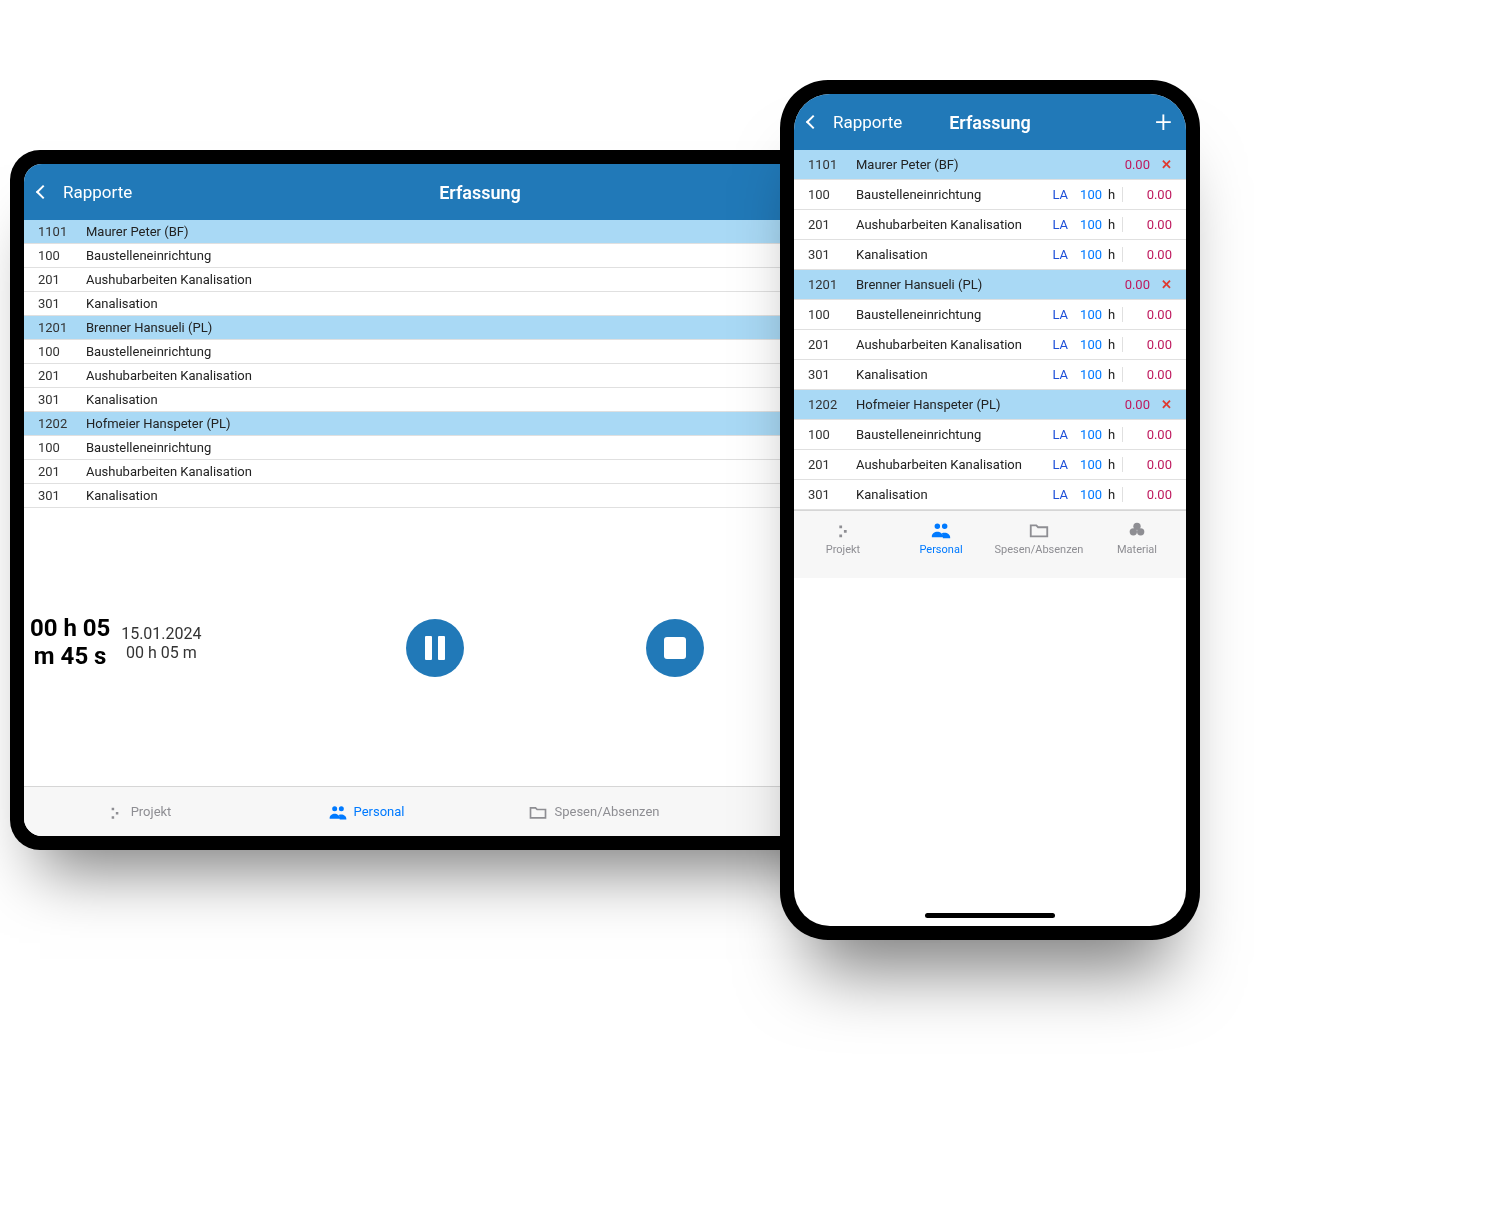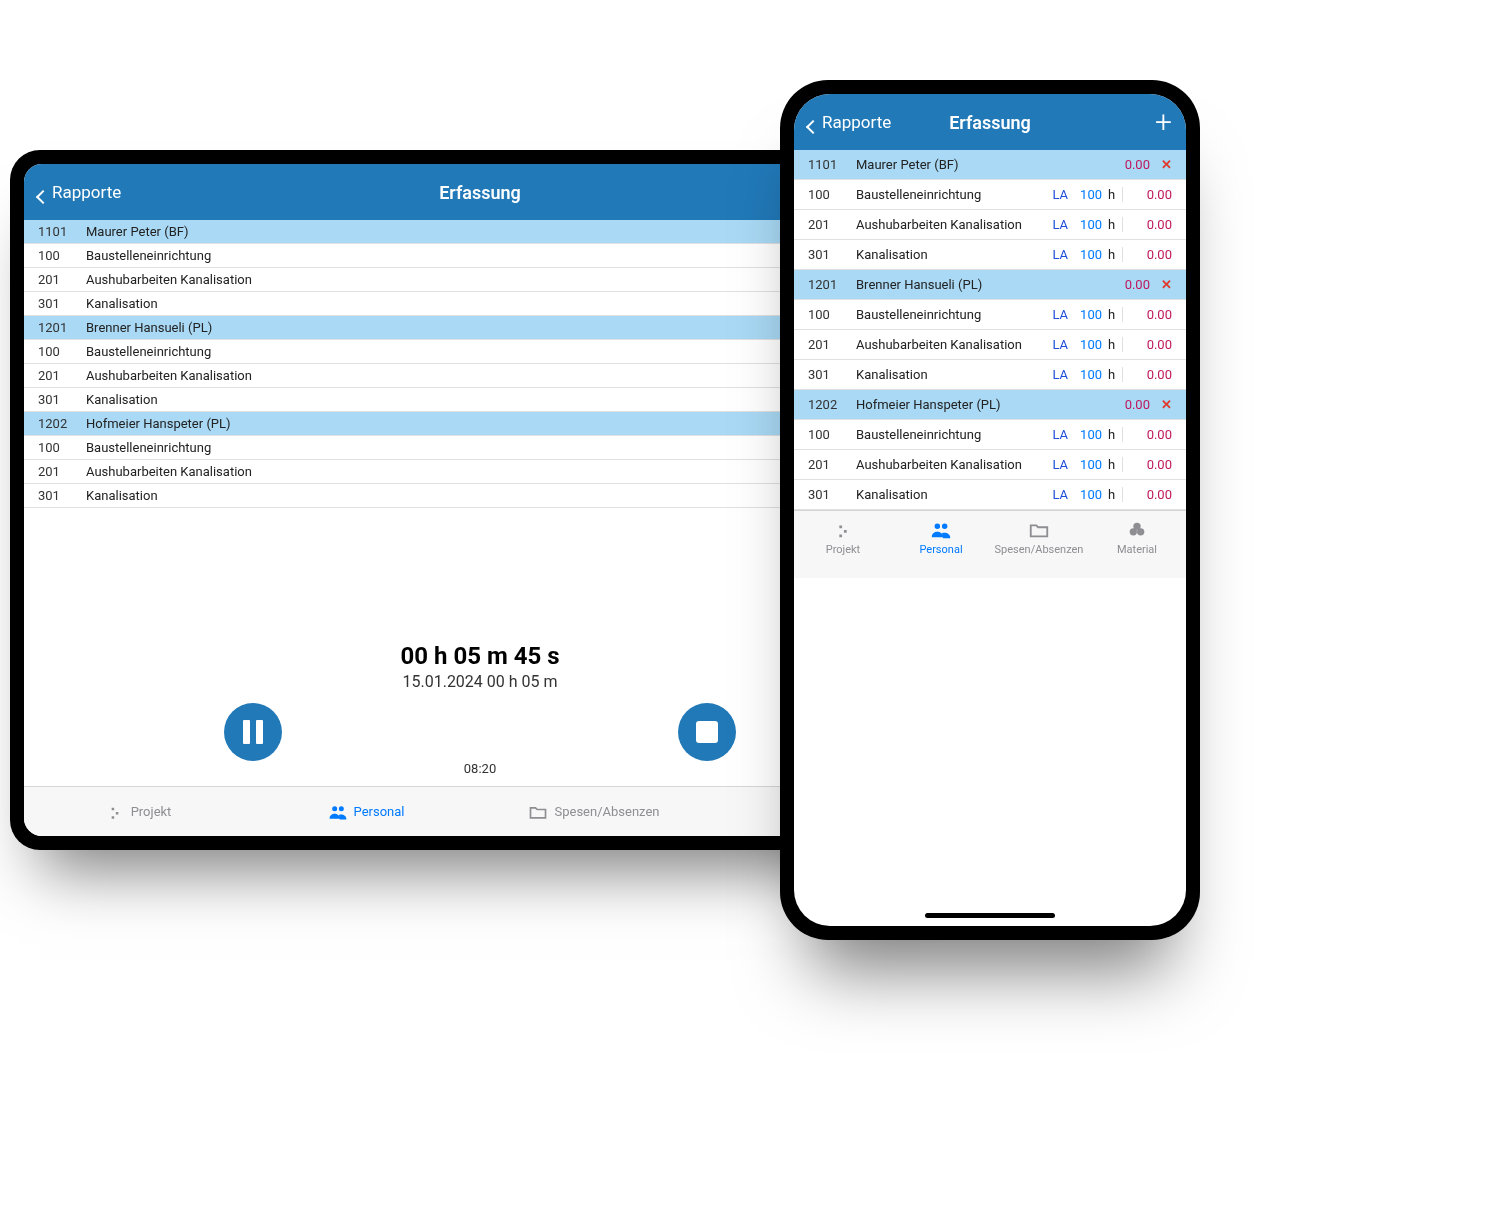"Rapporte" .nav-back { align-items: flex-end -> center; gap: 4px -> 15px }
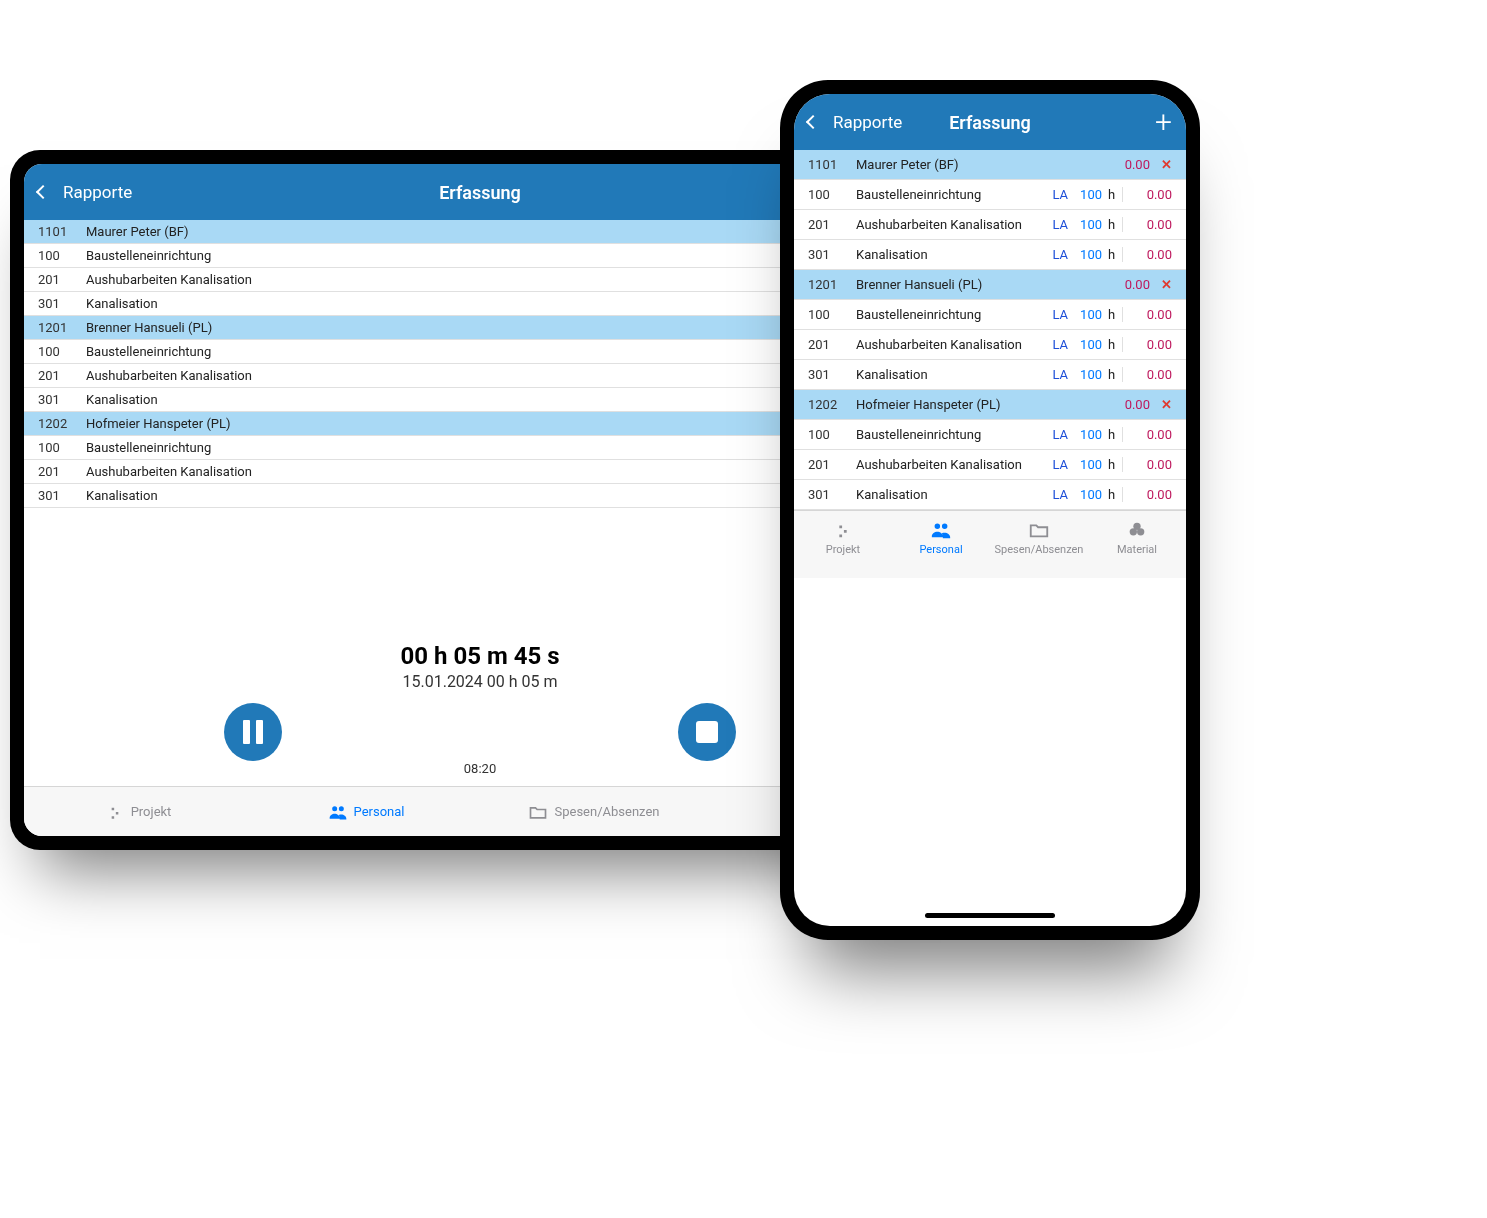"00 h 05 m 45" .timer-wrap { flex-direction: column -> row }
